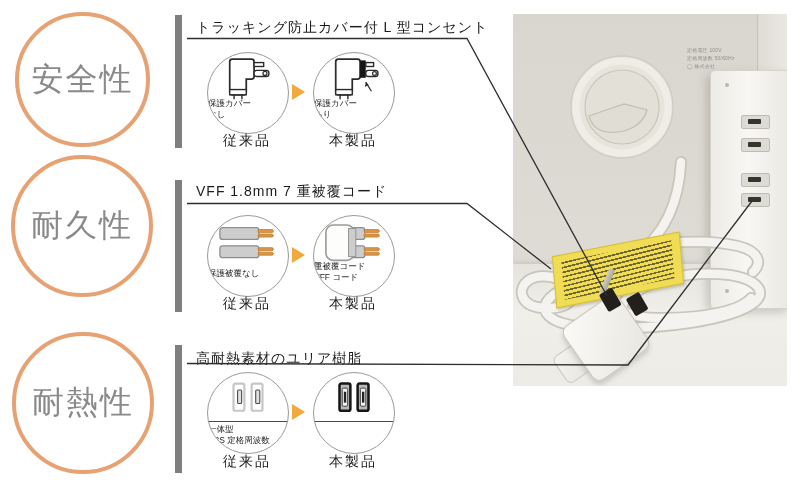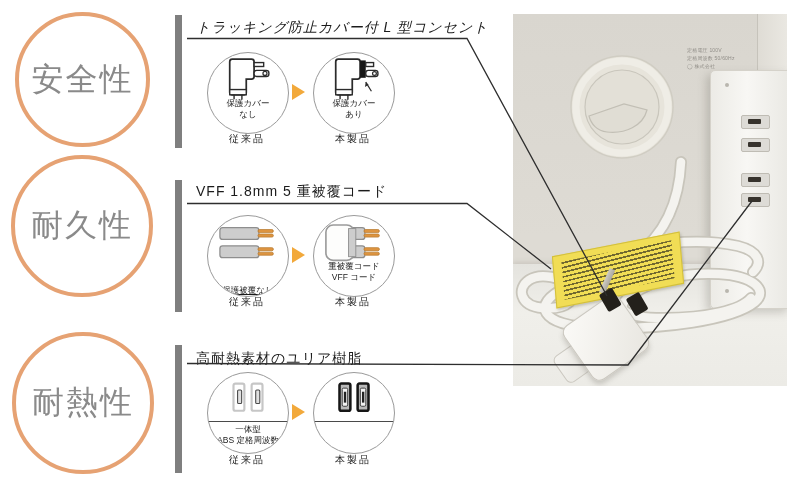"トラッキング防止カバー付 L 型コンセント" #title1 { font-style: italic -> none }
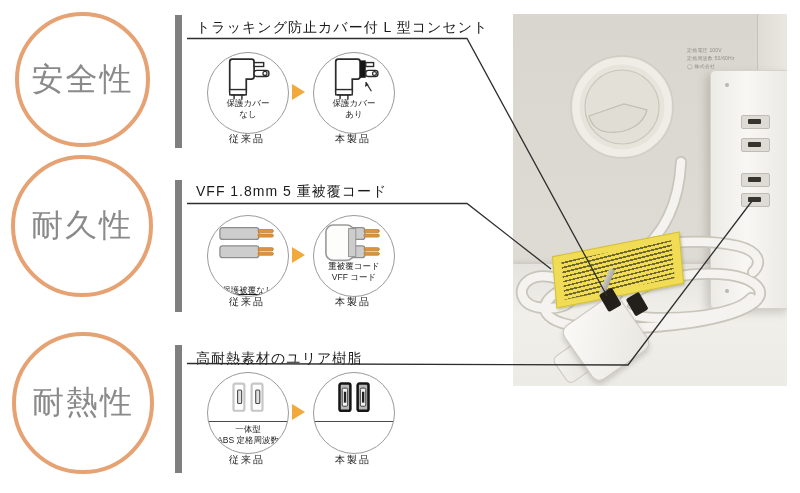"保護カバー" .cap { text-align: center -> none }
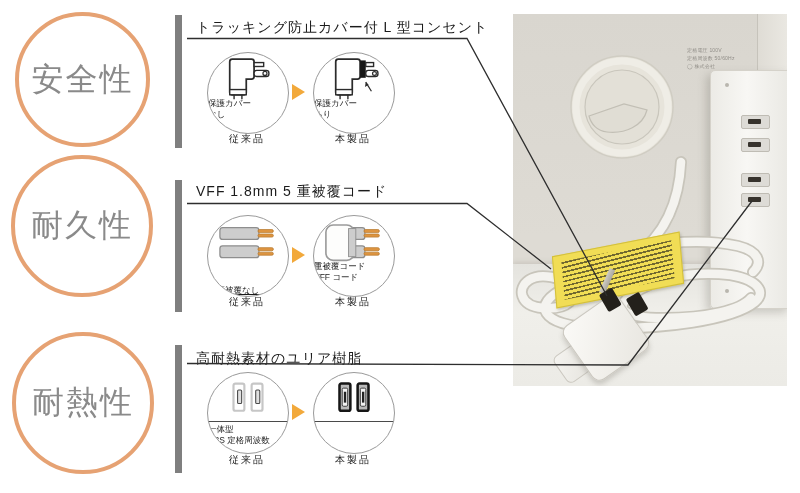"従来品" .prod-label { font-size: 10px -> 14px }
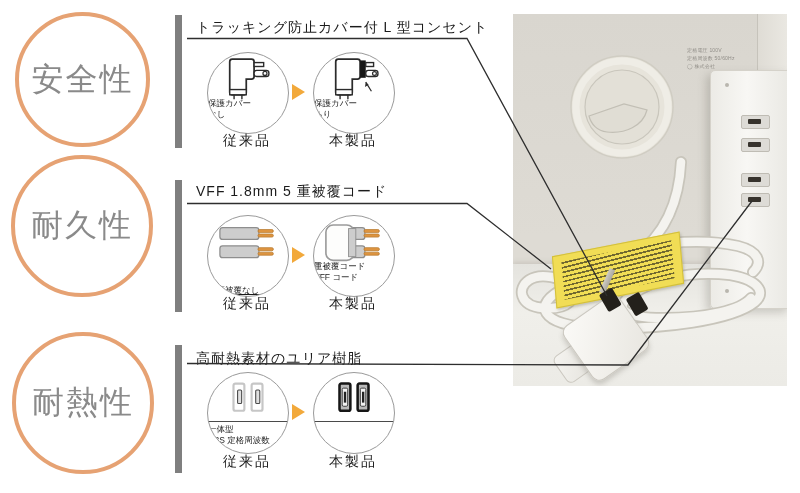"VFF 1.8mm 5 重被覆コード" div.sec-title { text: 5 -> 7 }
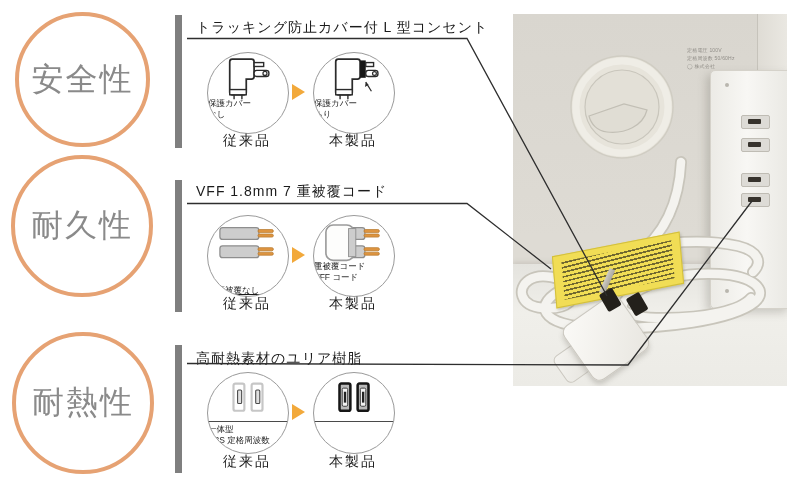"保護被覆なし" .cap1 { text-decoration: underline -> none; top: 69px -> 52px }
